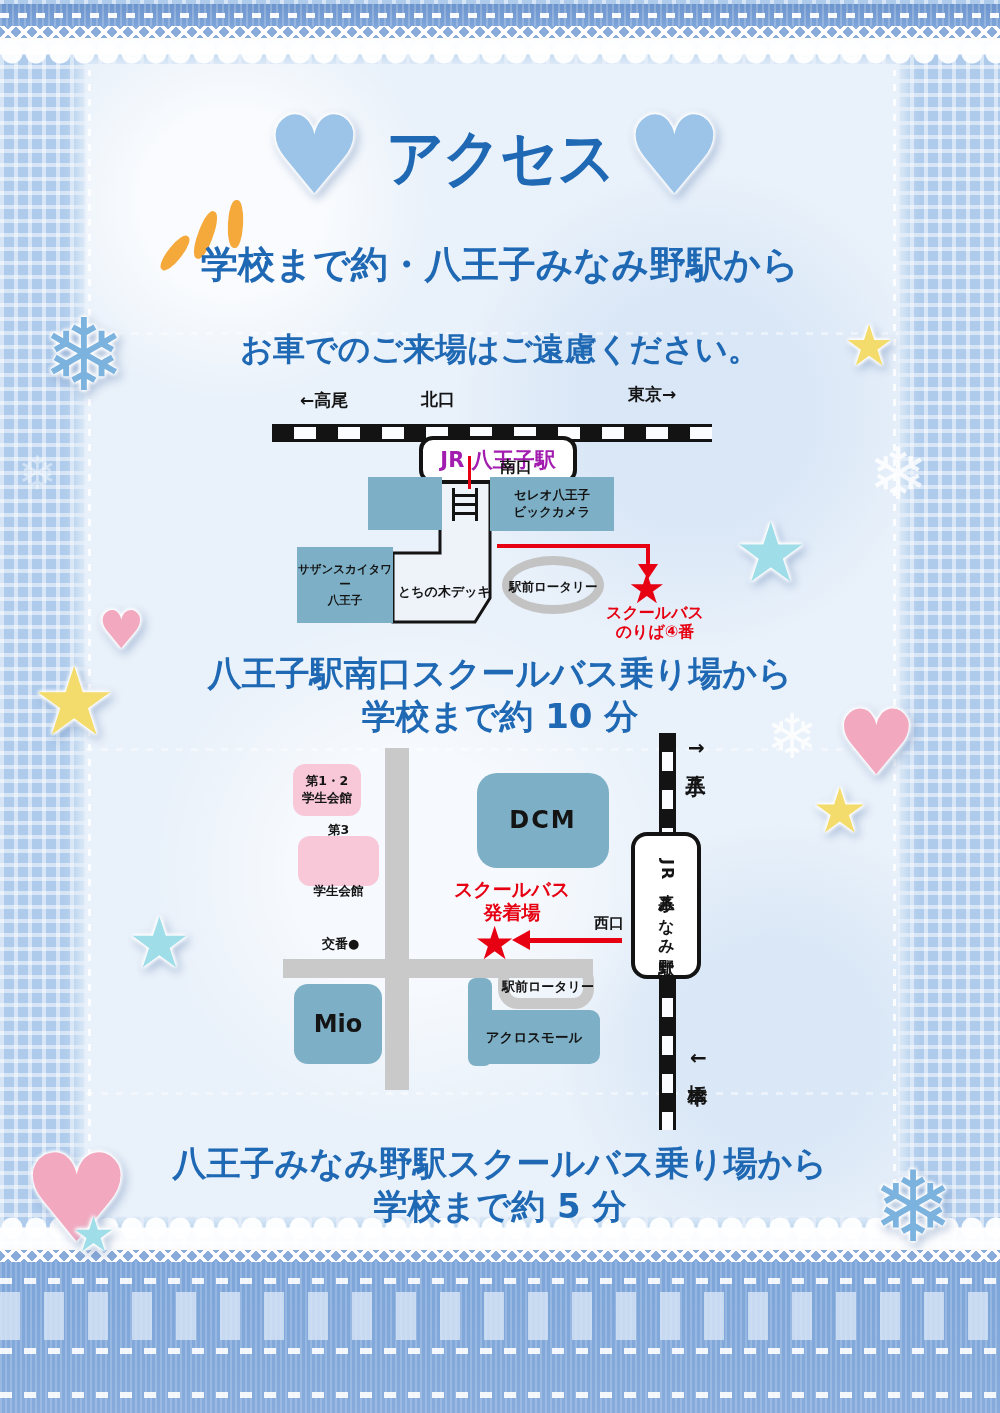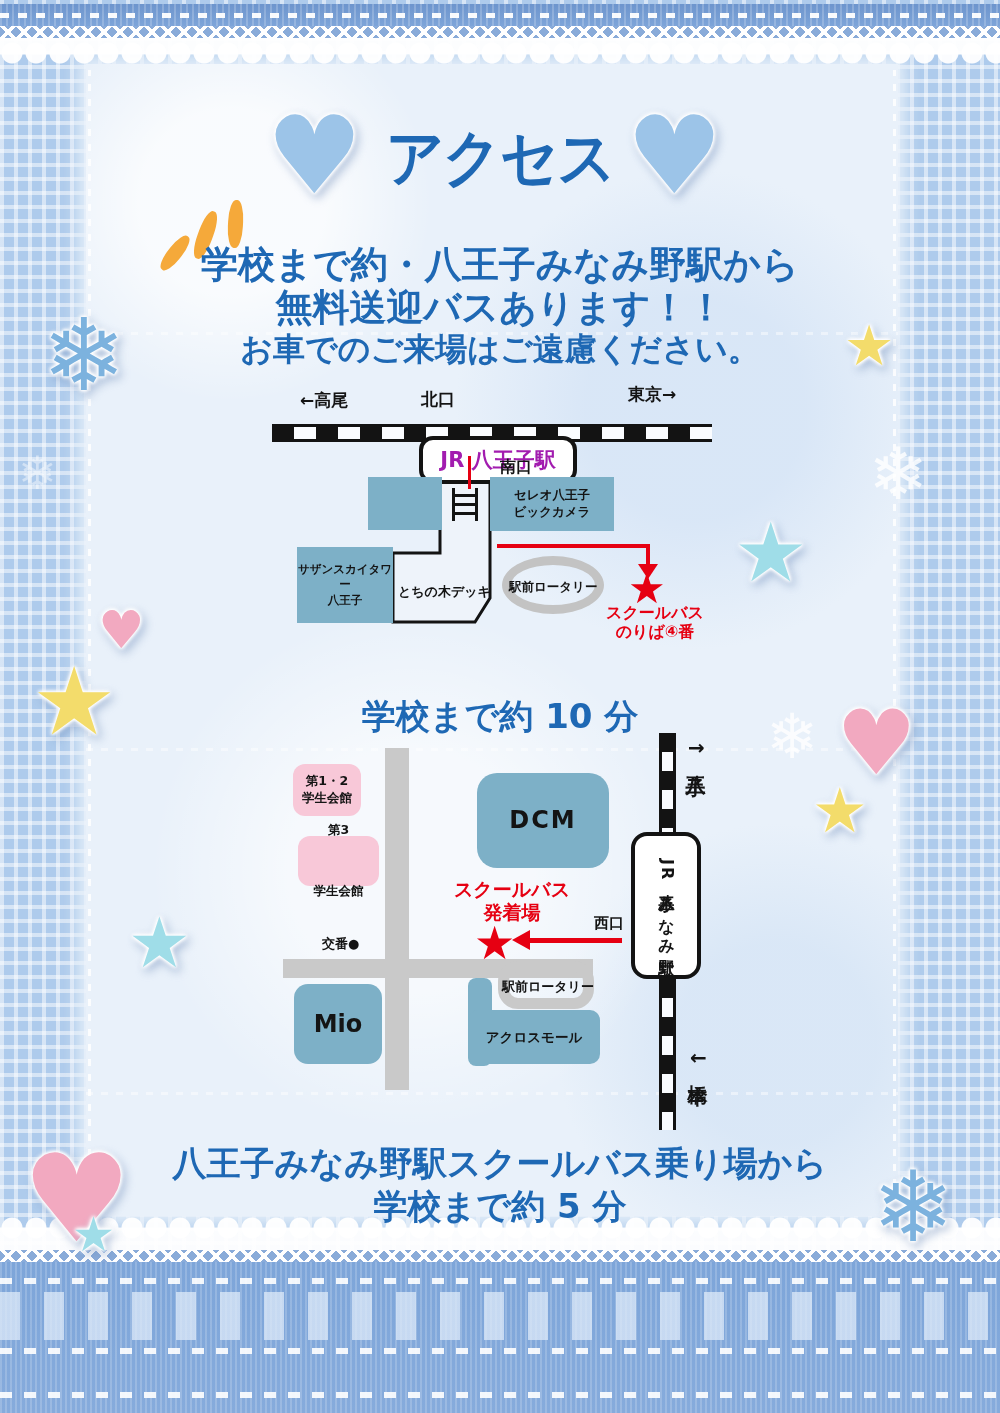"無料送迎バスあります！！" div.abs { html: <div>無料送迎バスあります！！</div> -> none }
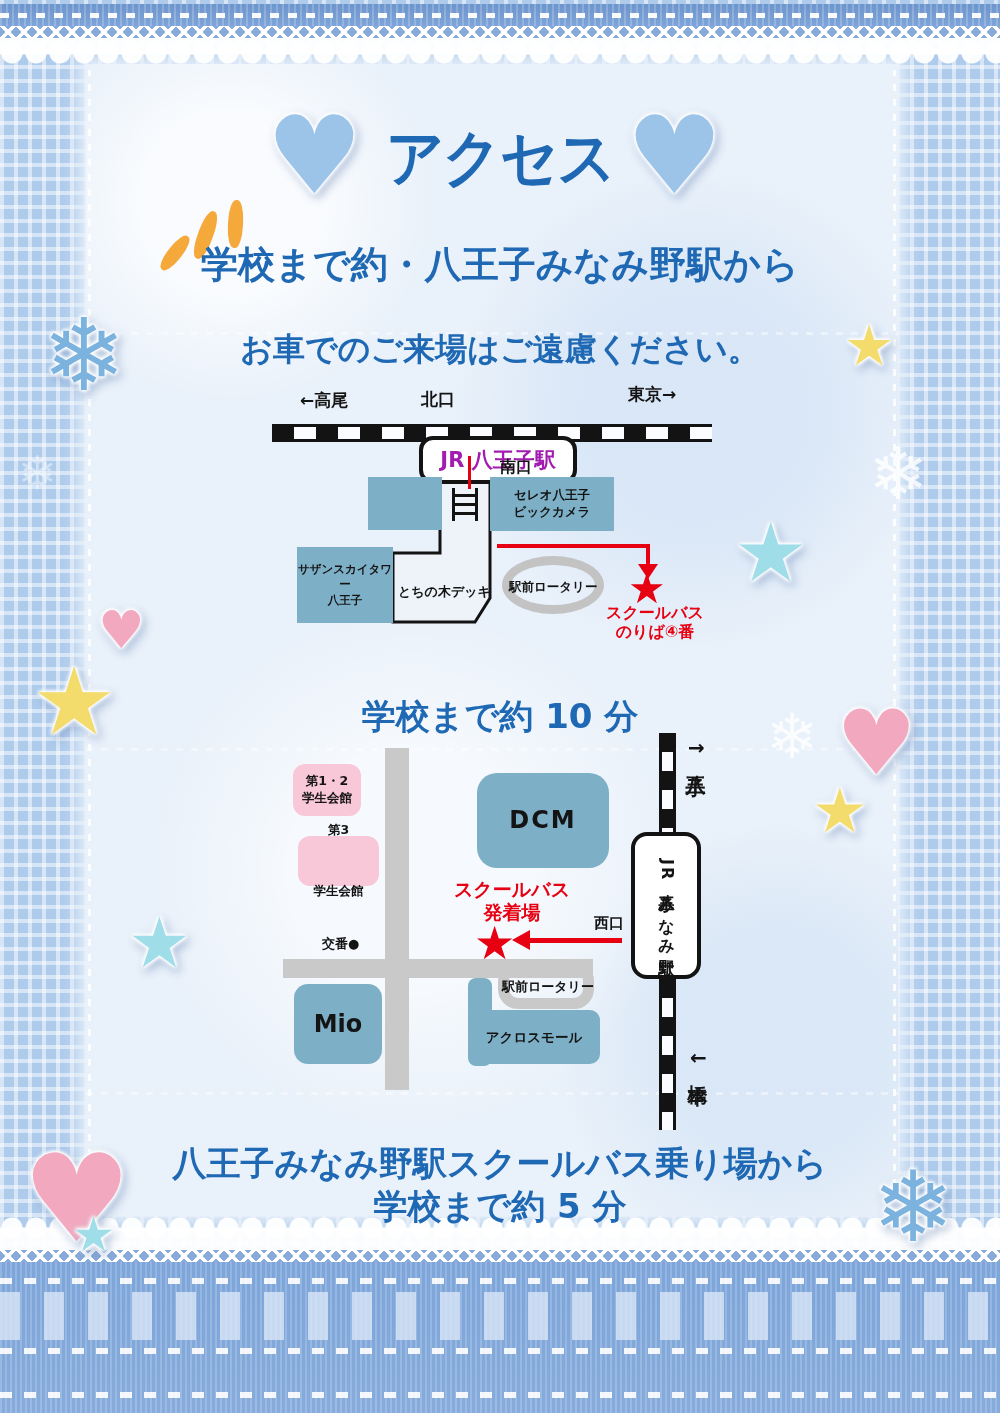"八王子駅南口スクールバス乗り場から" div.abs { html: none -> <div>八王子駅南口スクールバス乗り場から</div> }
